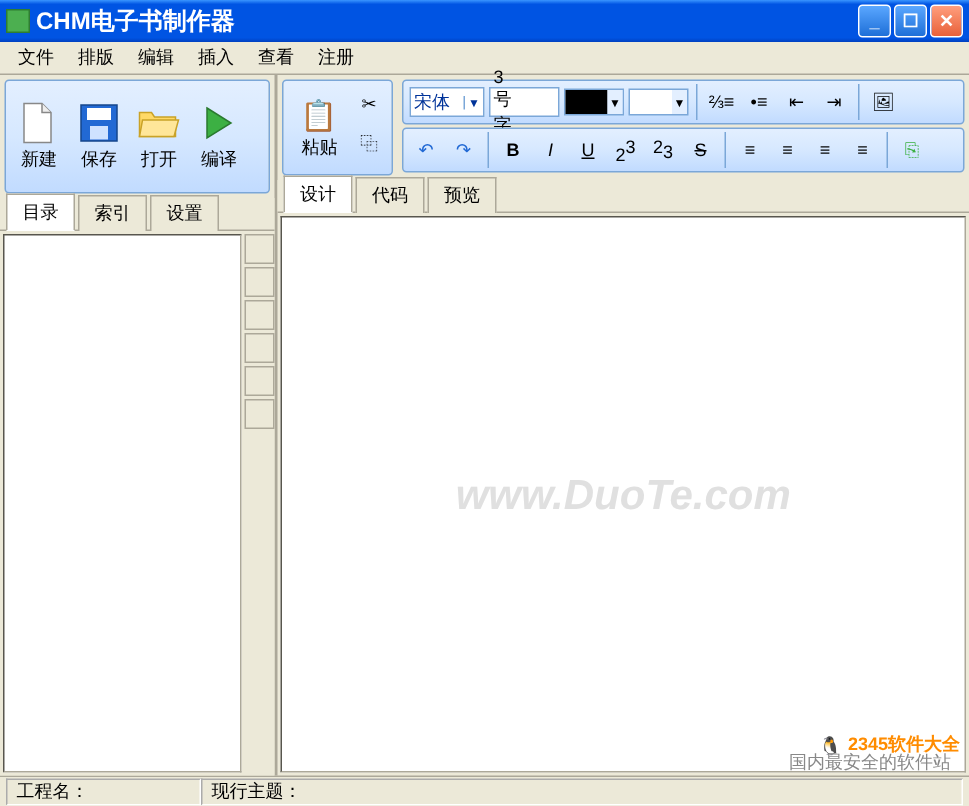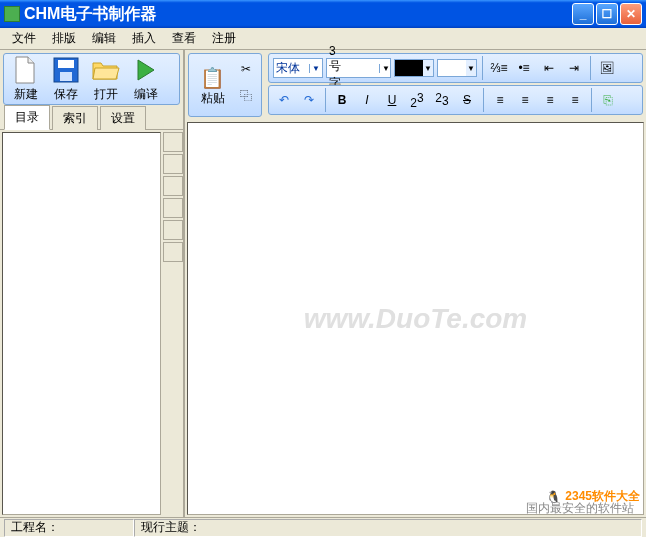"3号字" .combo.size { width: 65px -> 47px }
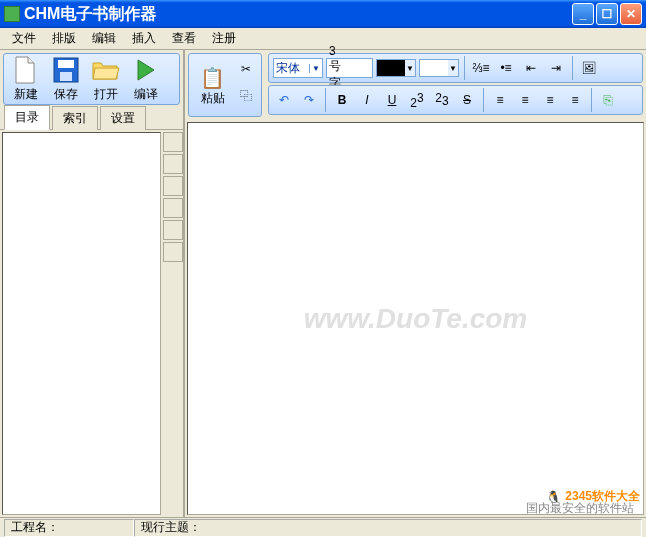"新建" .left-toolbar { height: 52px -> 76px }
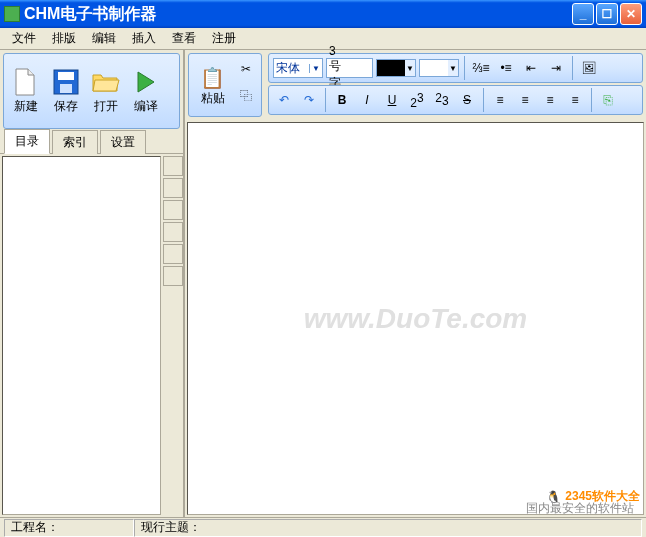"设计" div.tabs { html: none -> <div> <div>设计</div> <div>代码</div> <div>预览</div> </div> }
